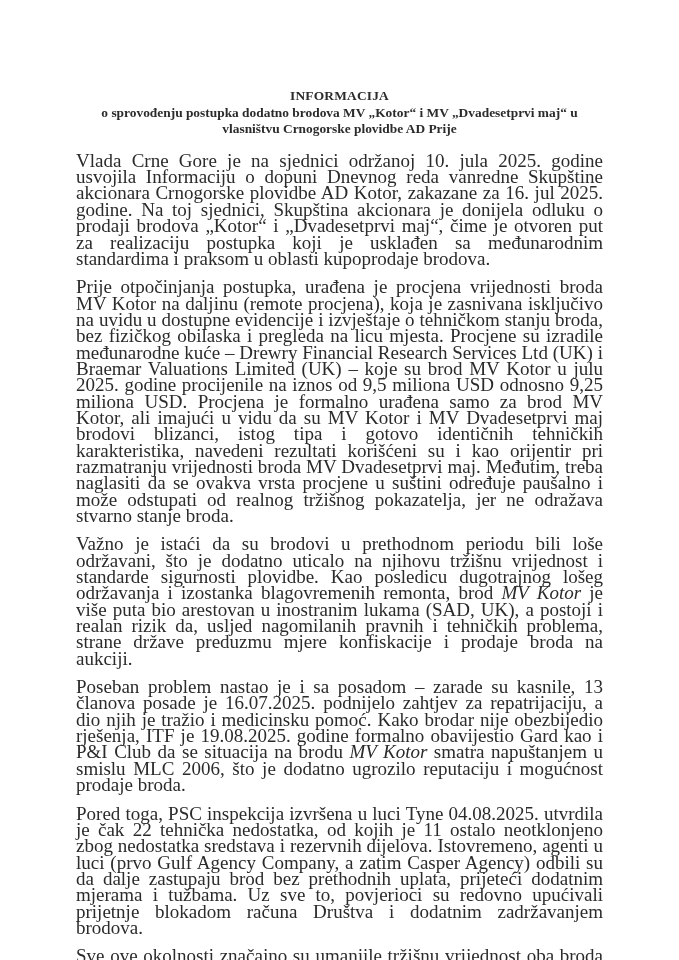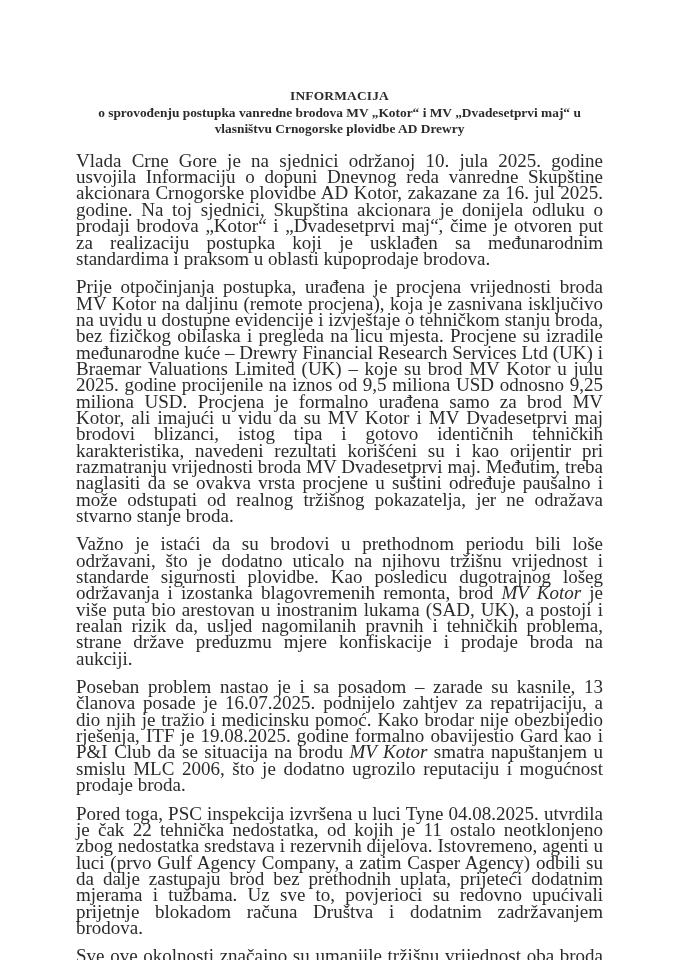"o sprovođenju postupka vanredne brodova" span.title-line { text: vanredne -> dodatno }
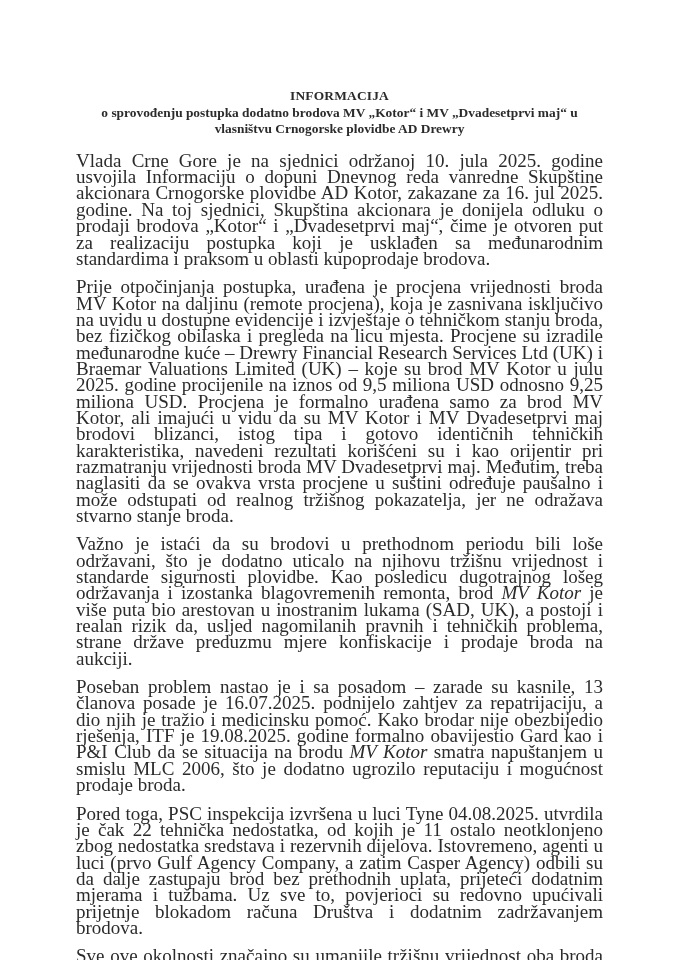"vlasništvu Crnogorske plovidbe AD Drewry" span.title-line { text: Drewry -> Prije }
